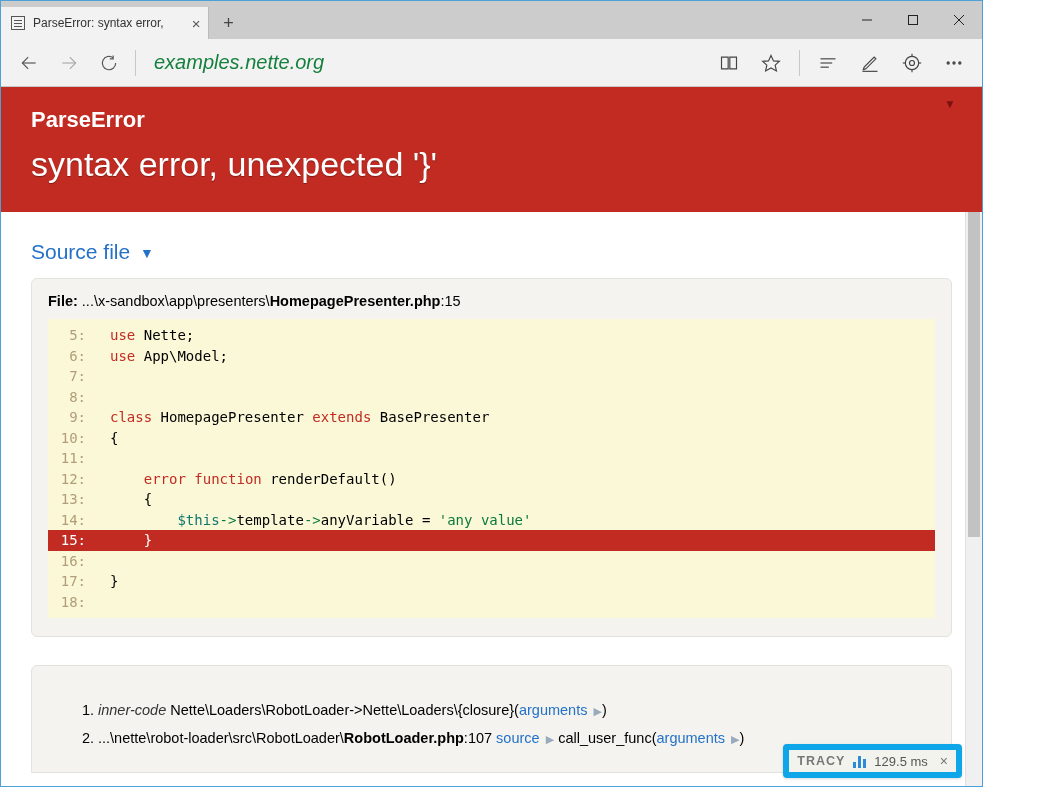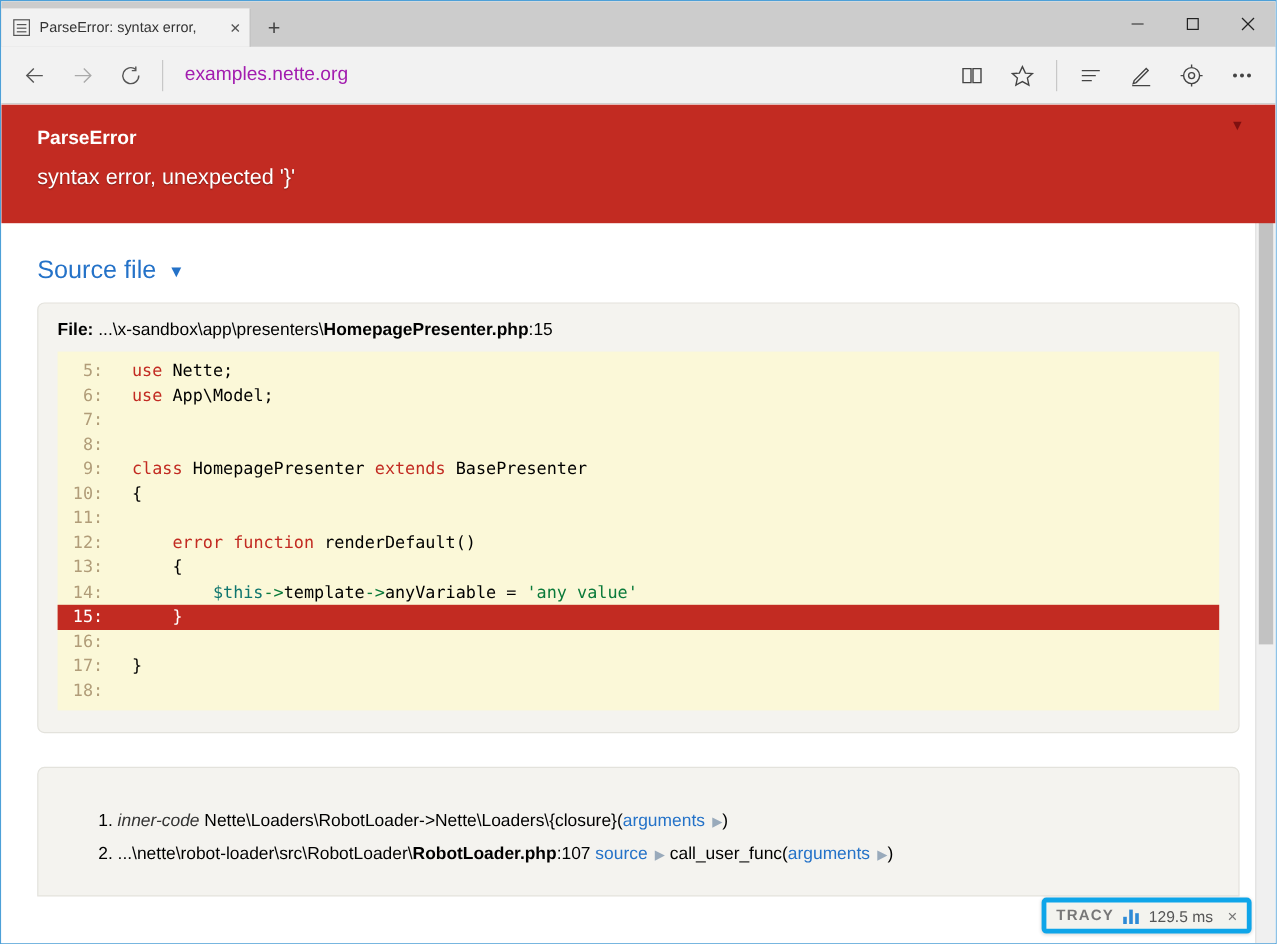"ParseError: syntax error," .window { width: 1064px -> 983px }
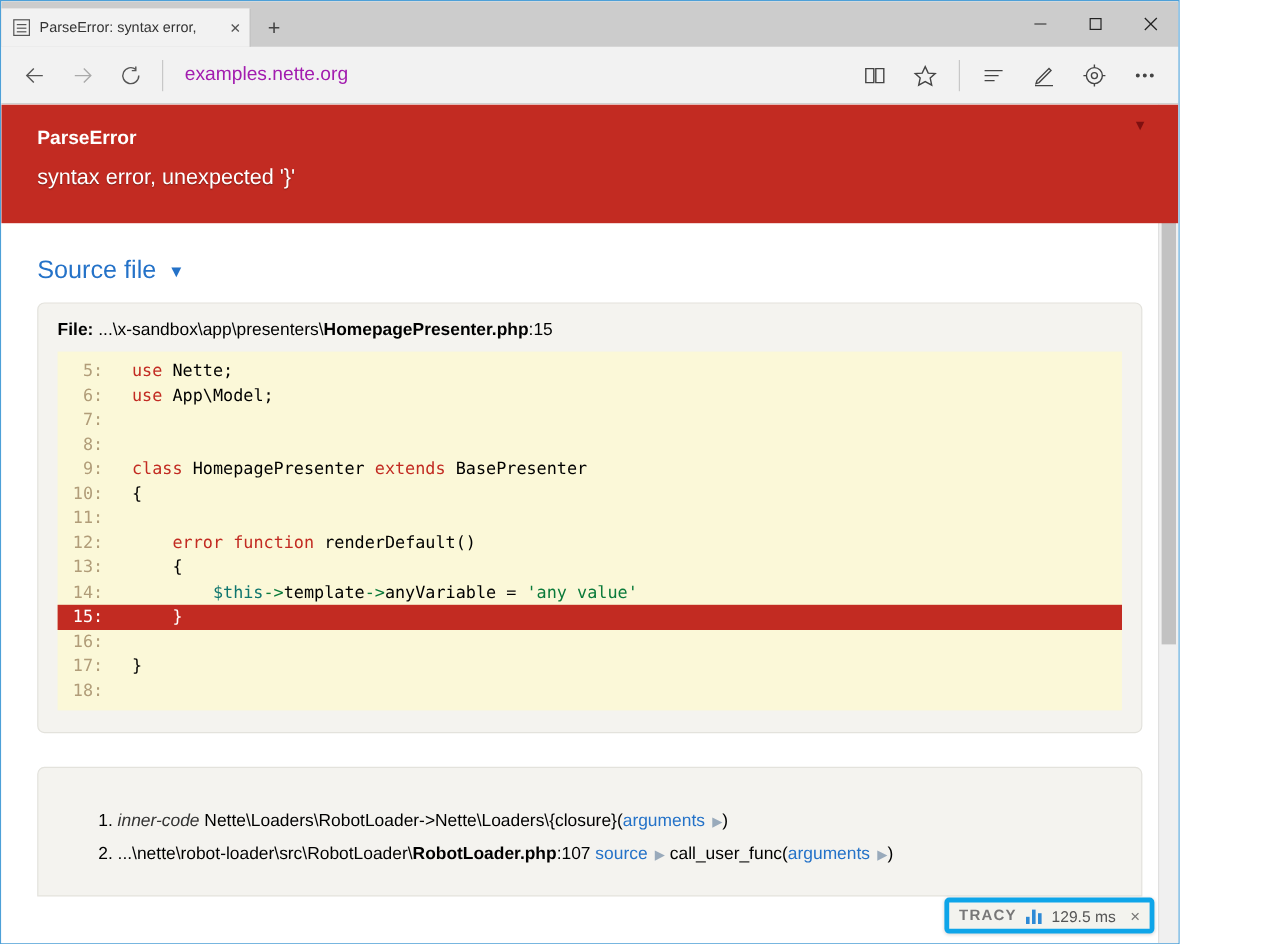"examples.nette.org" .url { color: #a21caf -> #15803d; font-size: 16px -> 20px; font-style: none -> italic }
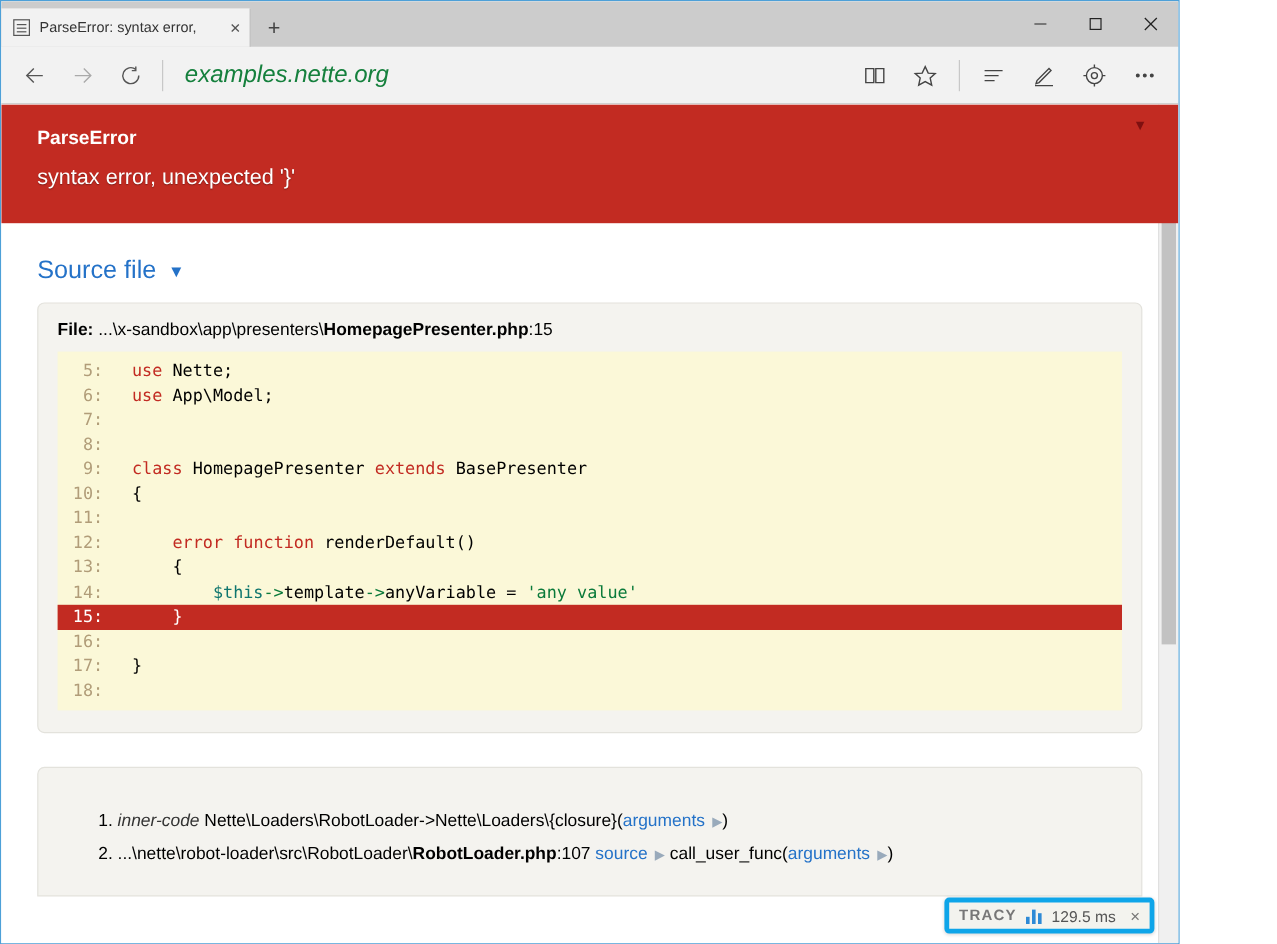"ParseError" .error-header h2 { font-size: 16px -> 22px }
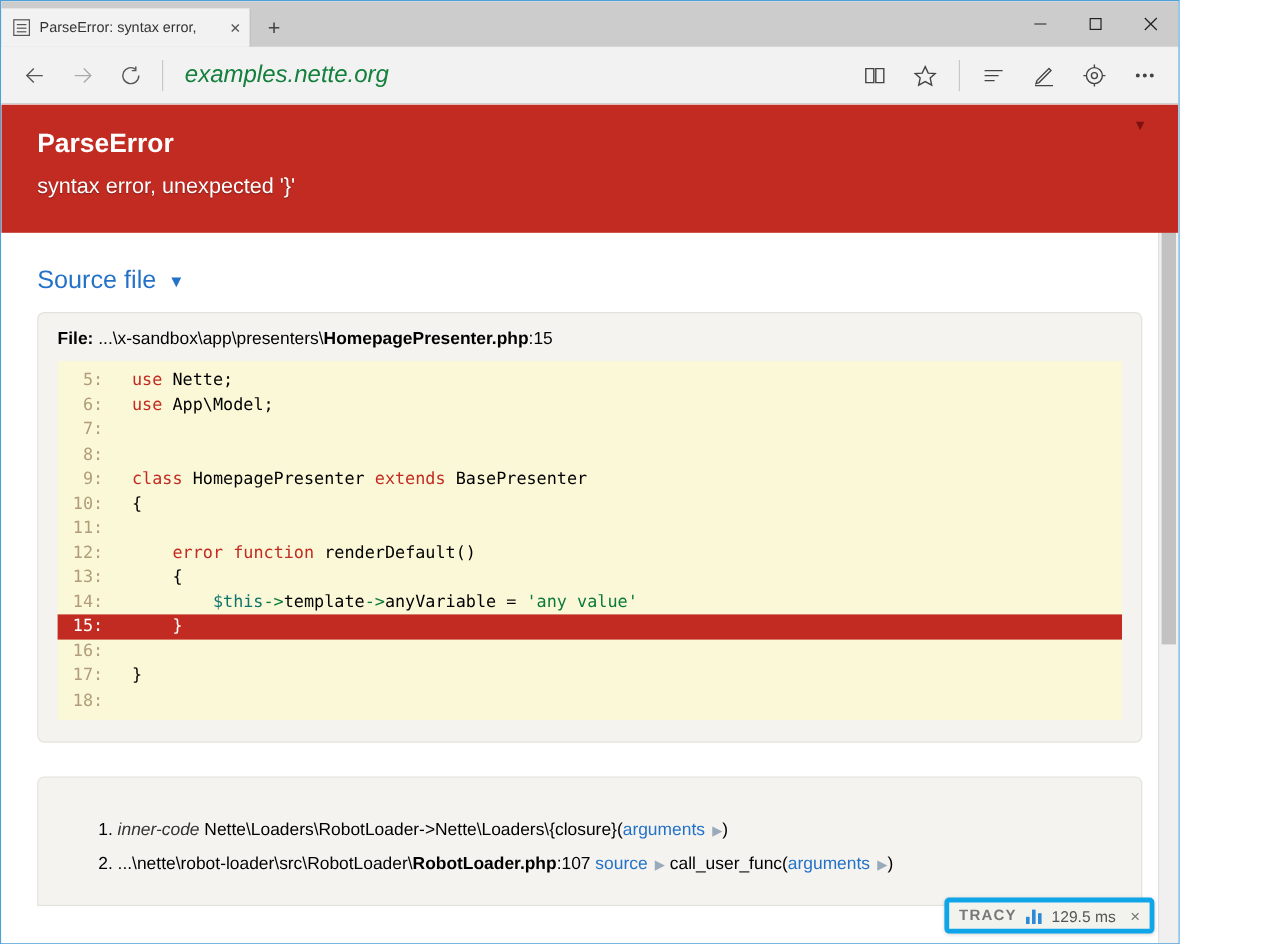"syntax error, unexpected '}'" .error-header h1 { font-size: 18px -> 34px }
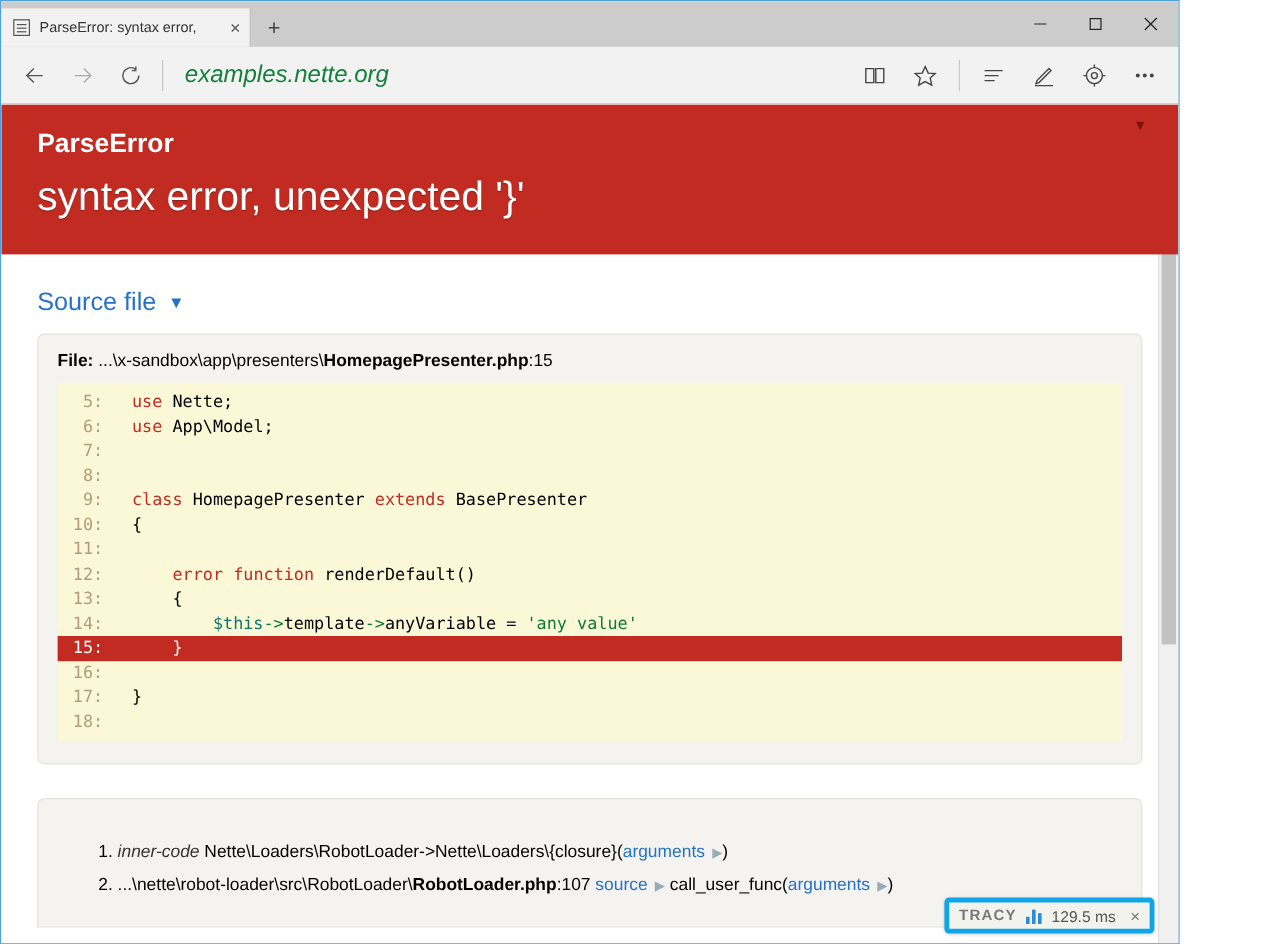"TRACY" .tracy { border: 4px solid #0ea5e9 -> 6px solid #0ea5e9 }
